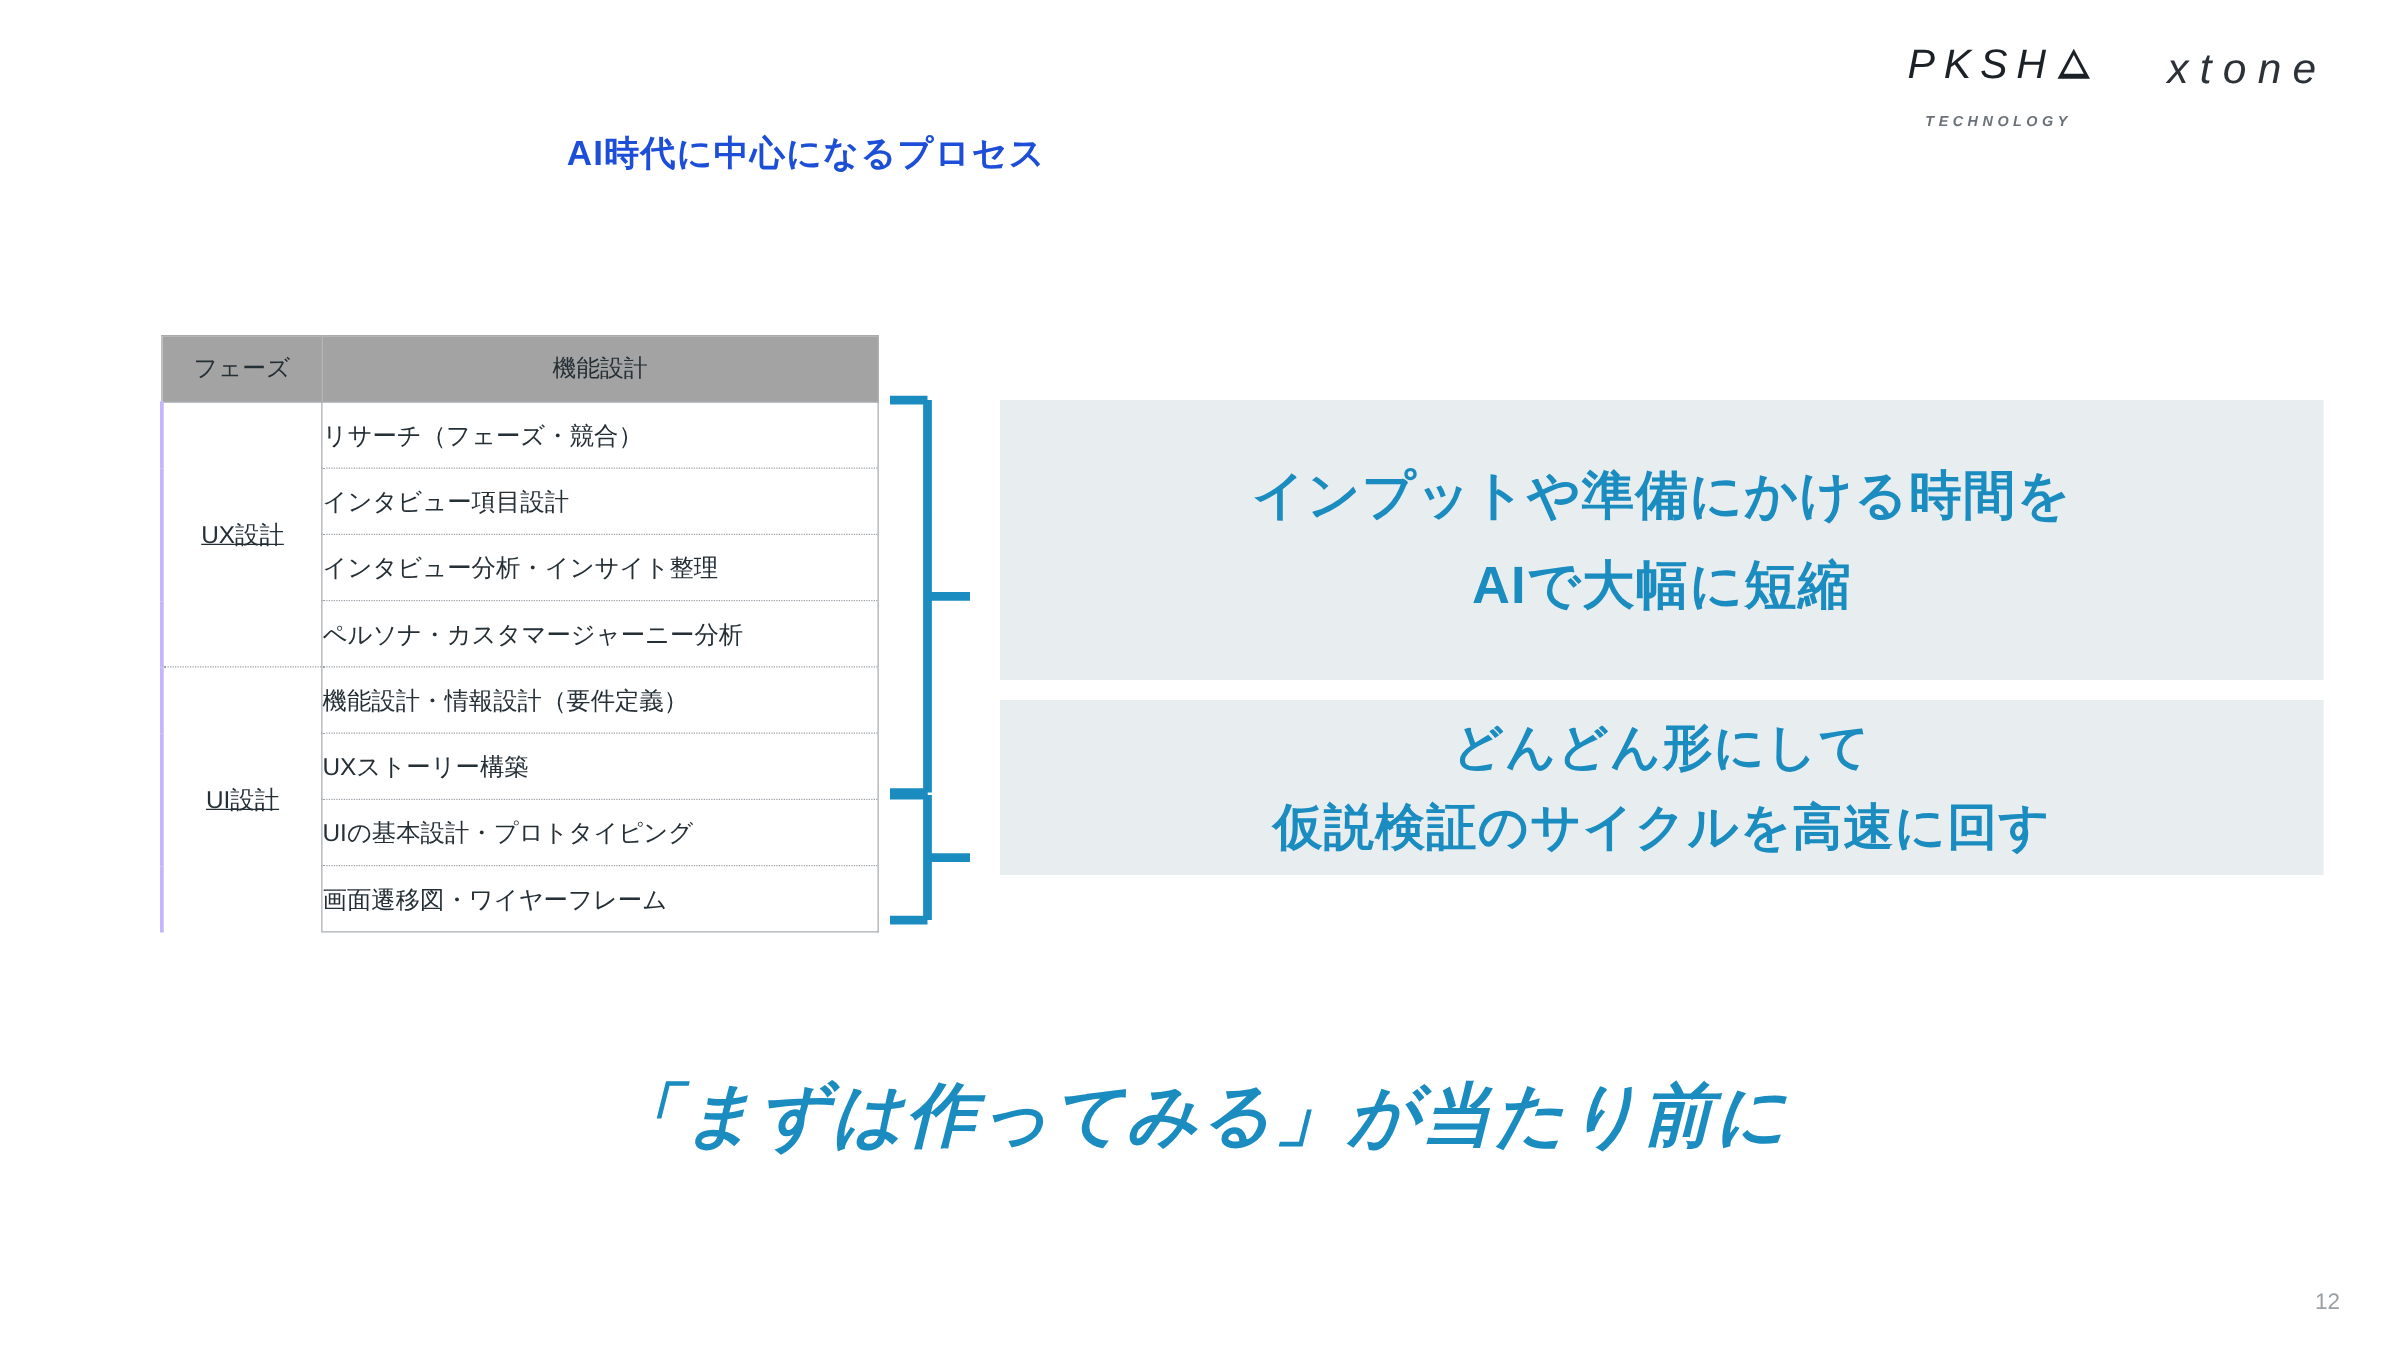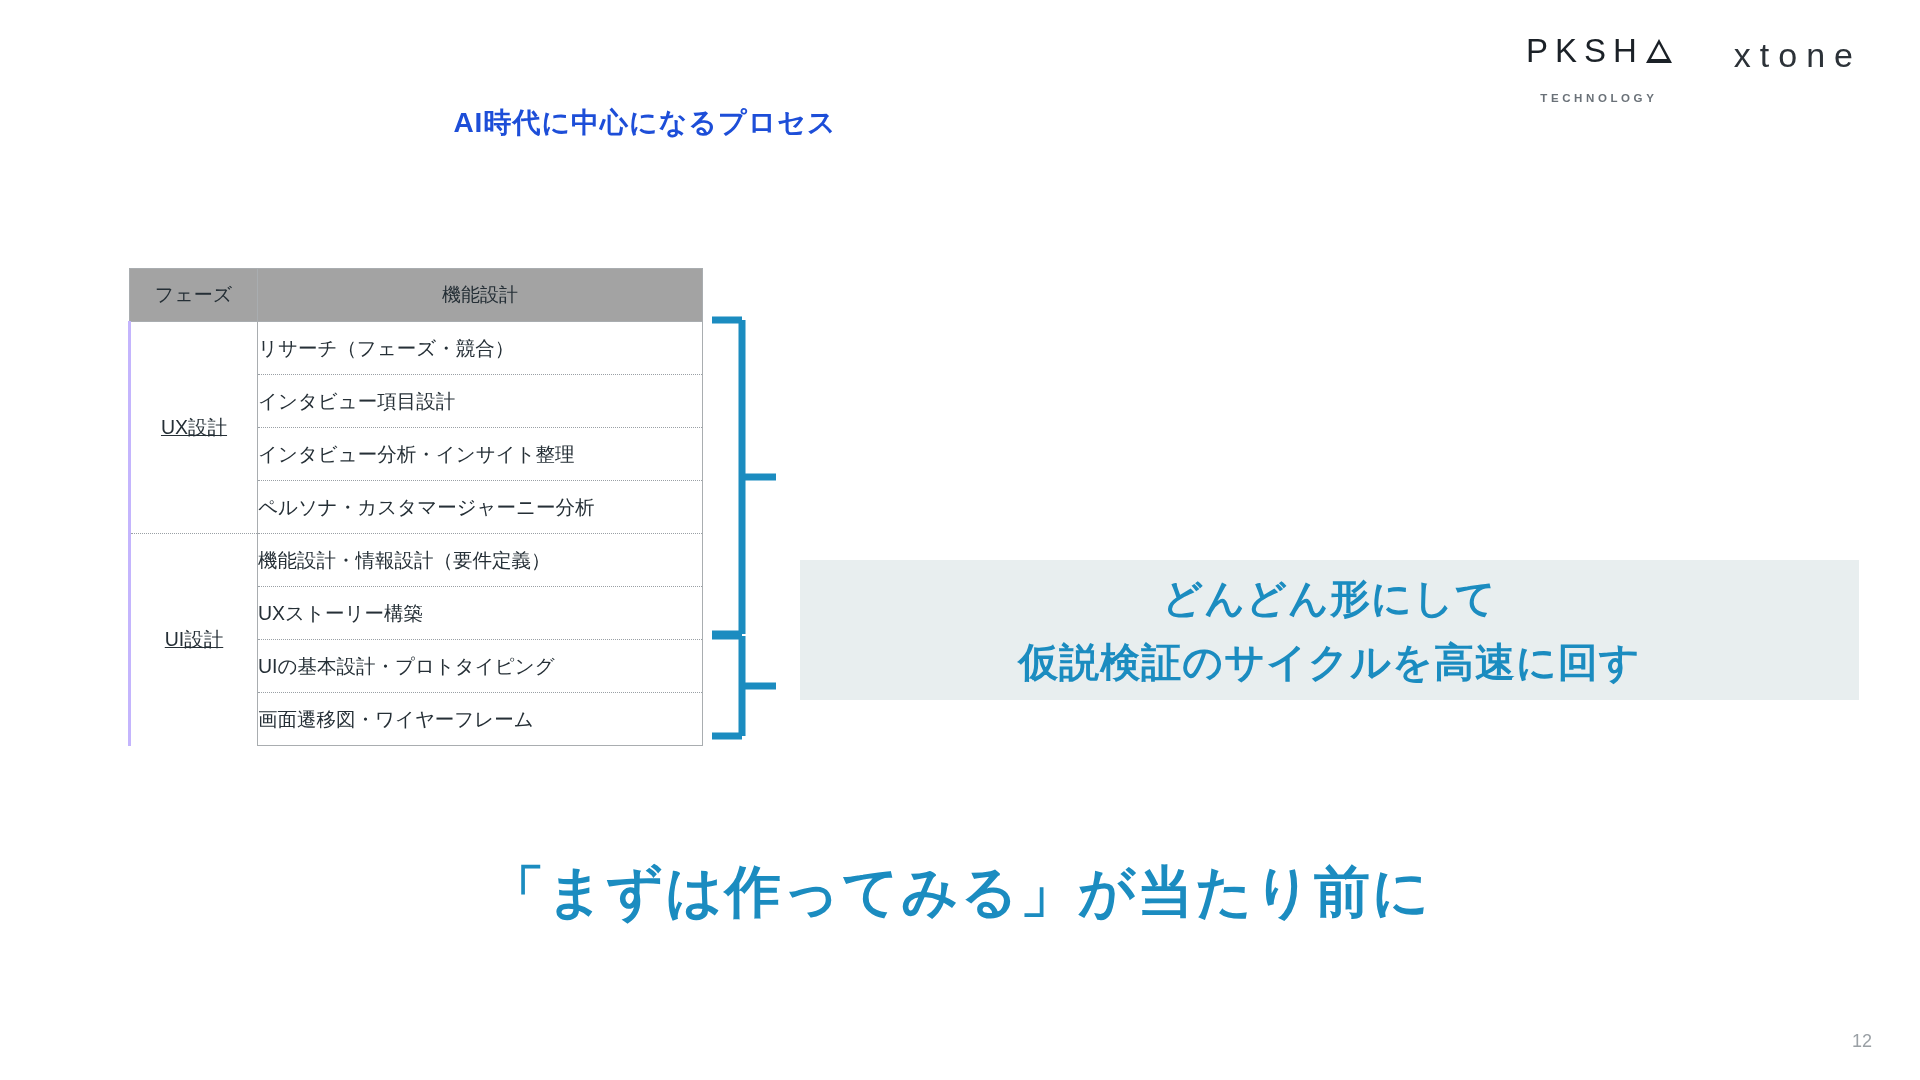"PKSH" .logo-bar { font-style: none -> italic }
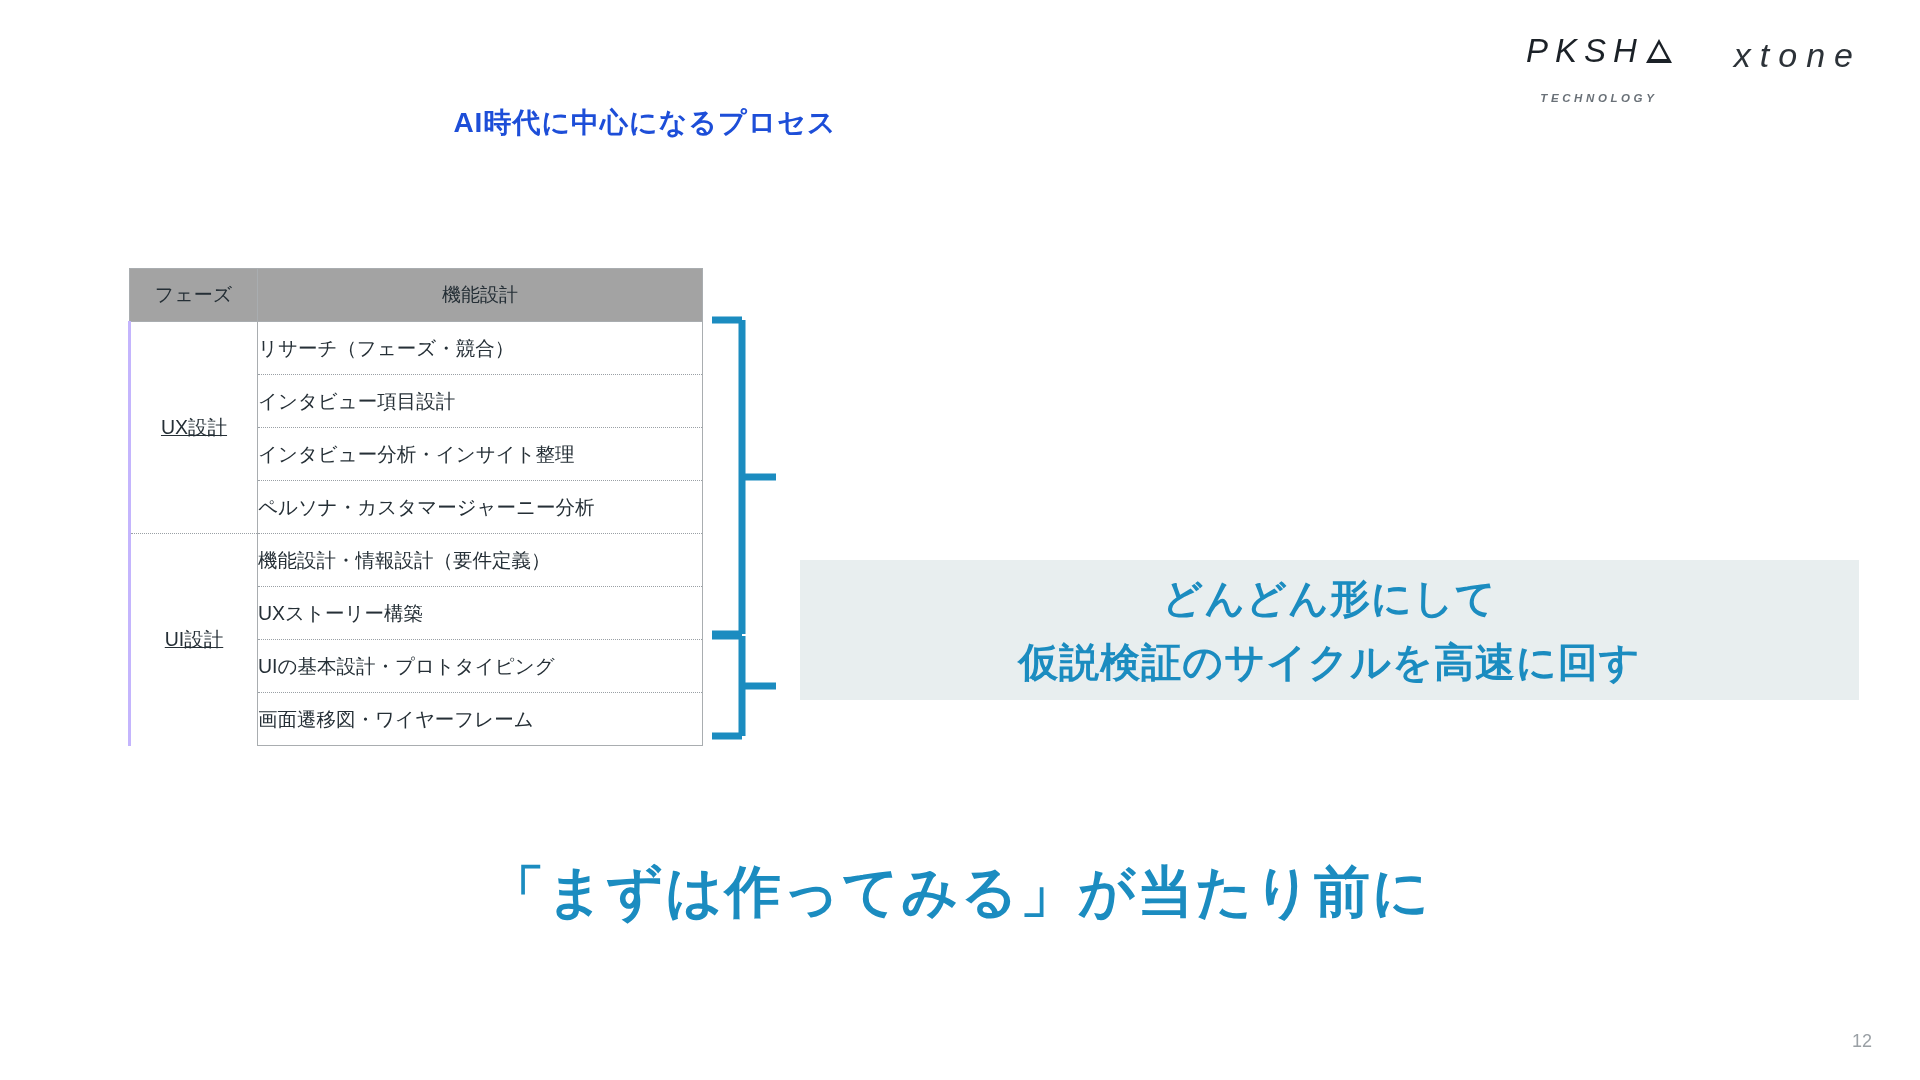"インプットや準備にかける時間を" div.callout { html: none -> <div> <div>インプットや準備にかける時間を</div> <div>AIで大幅に短縮</div> </div> }
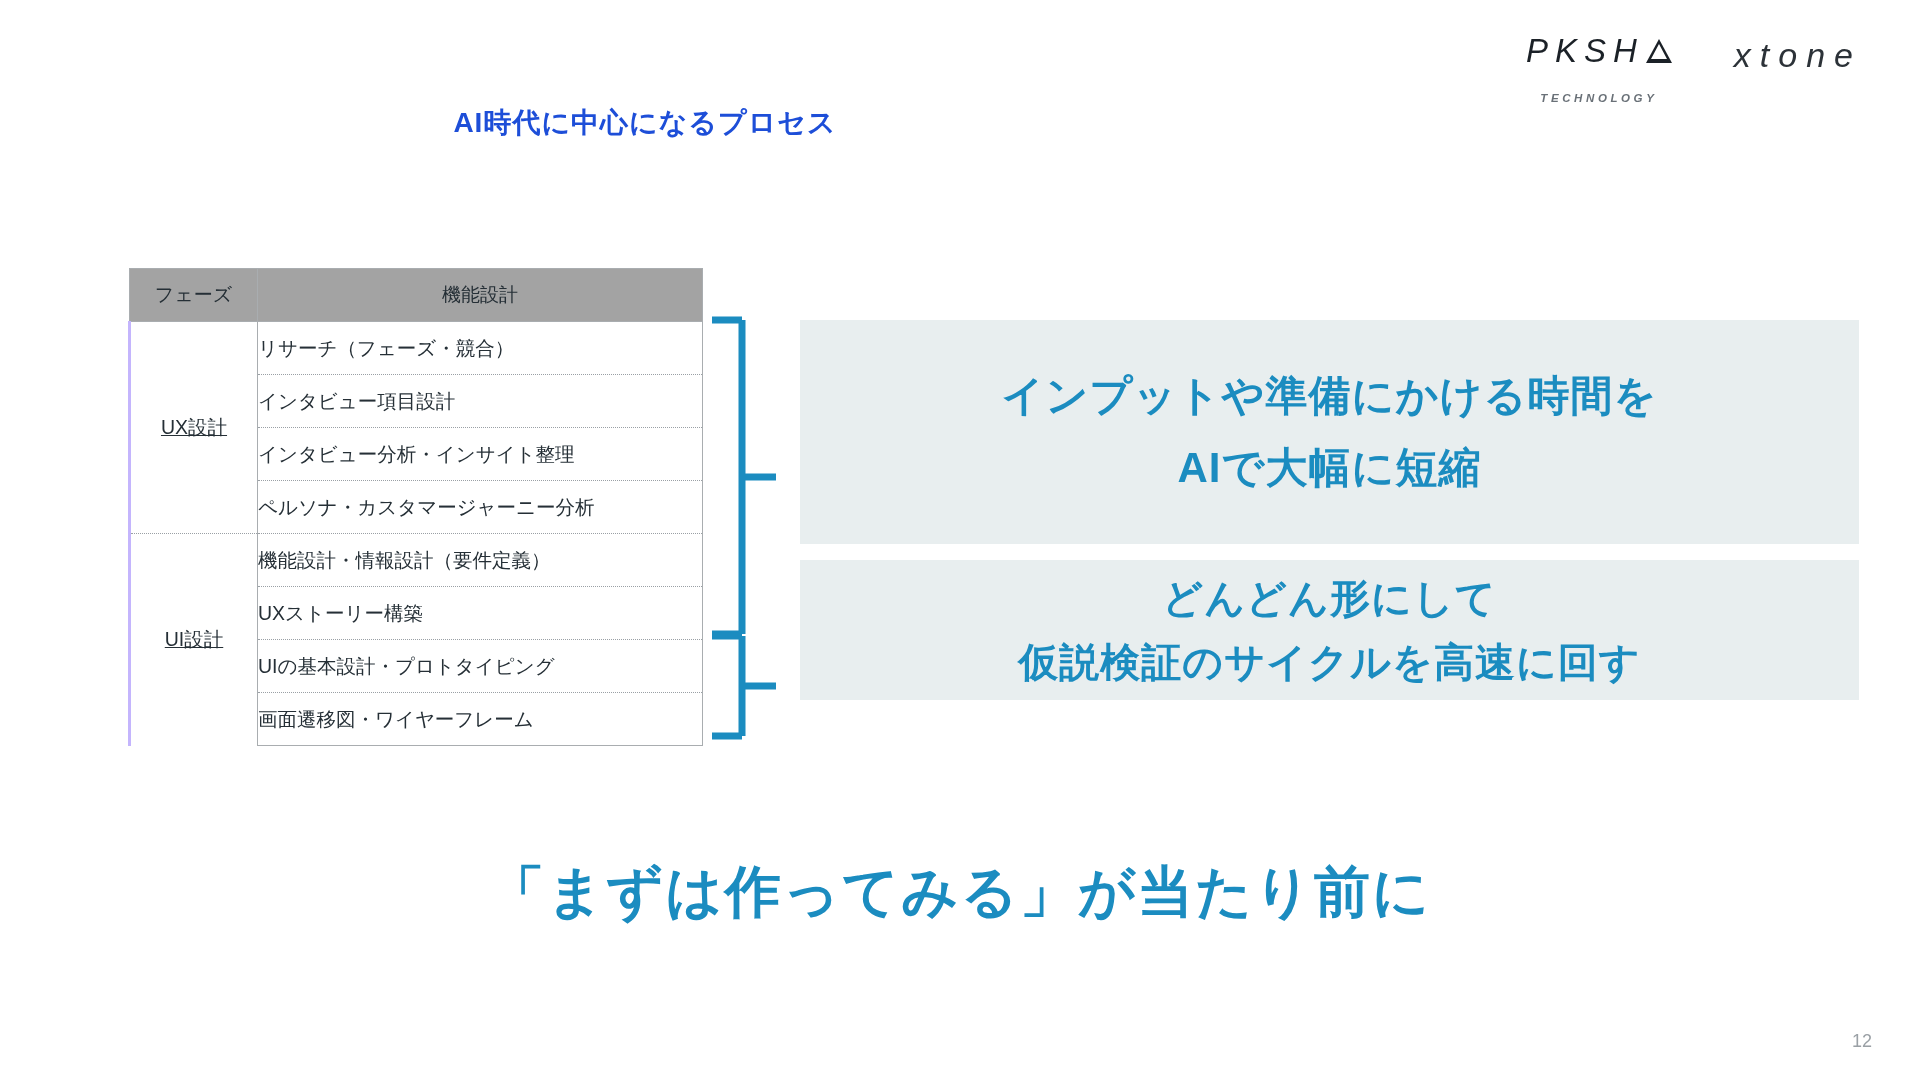"「まずは作ってみる」が当たり前に" .headline { font-style: none -> italic }
